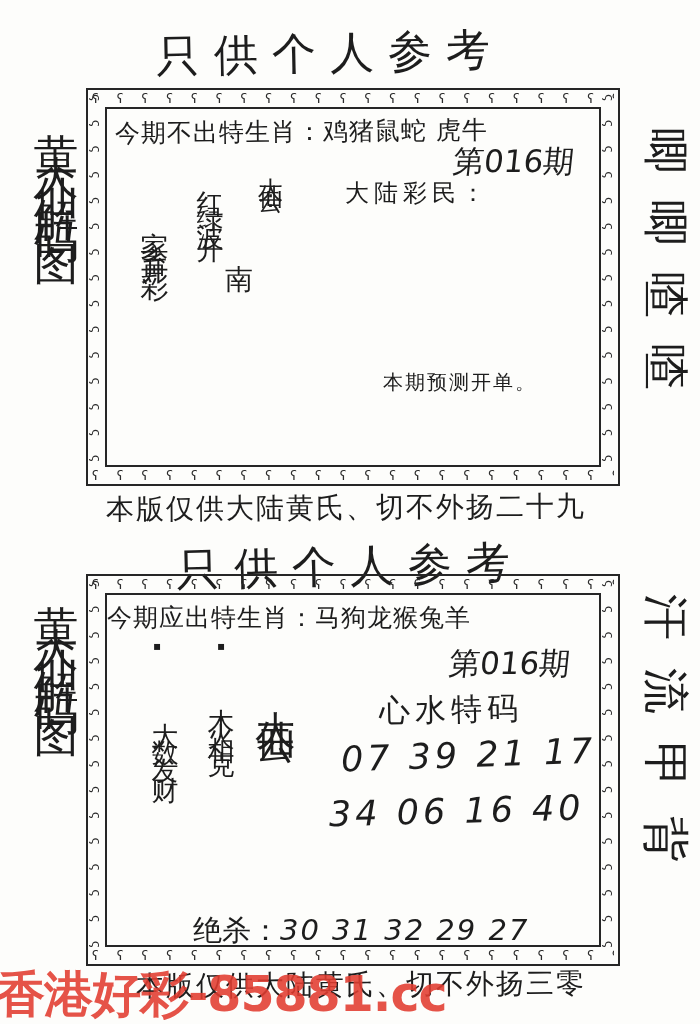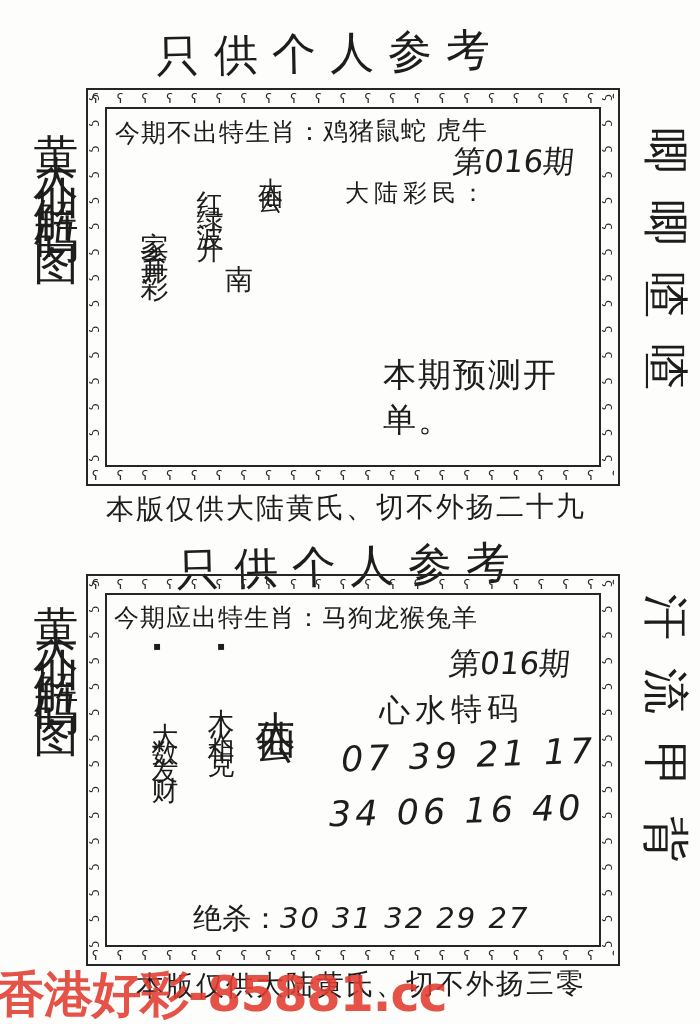"本期预测开单。" div.abs { font-size: 33px -> 20px; top: 244px -> 260px }
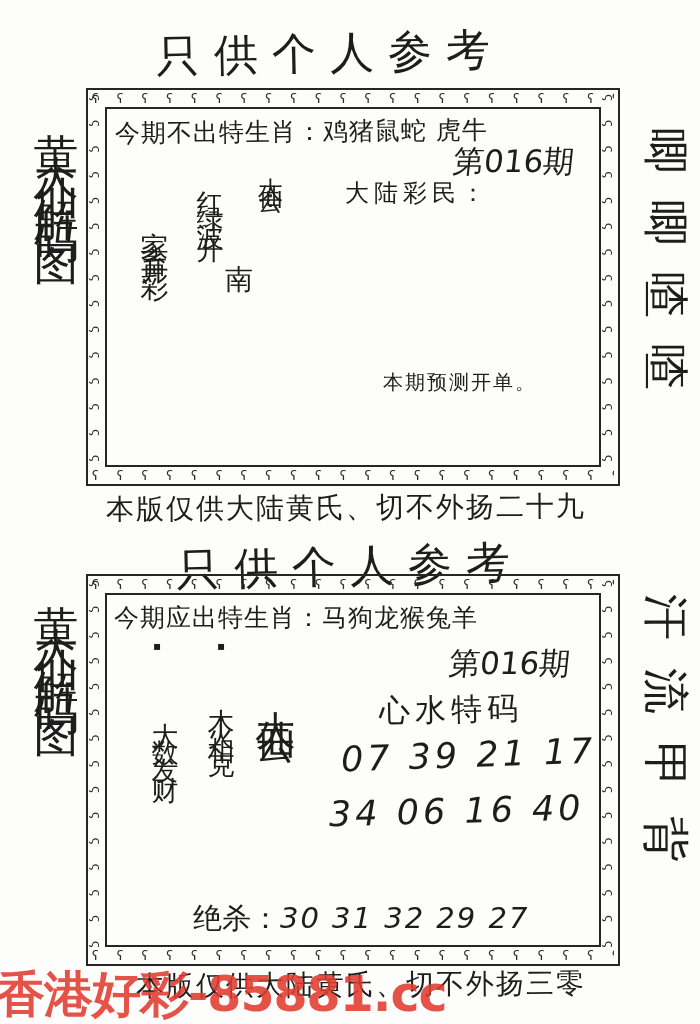"今期应出特生肖：马狗龙猴兔羊" div.abs { left: 7px -> 0 }
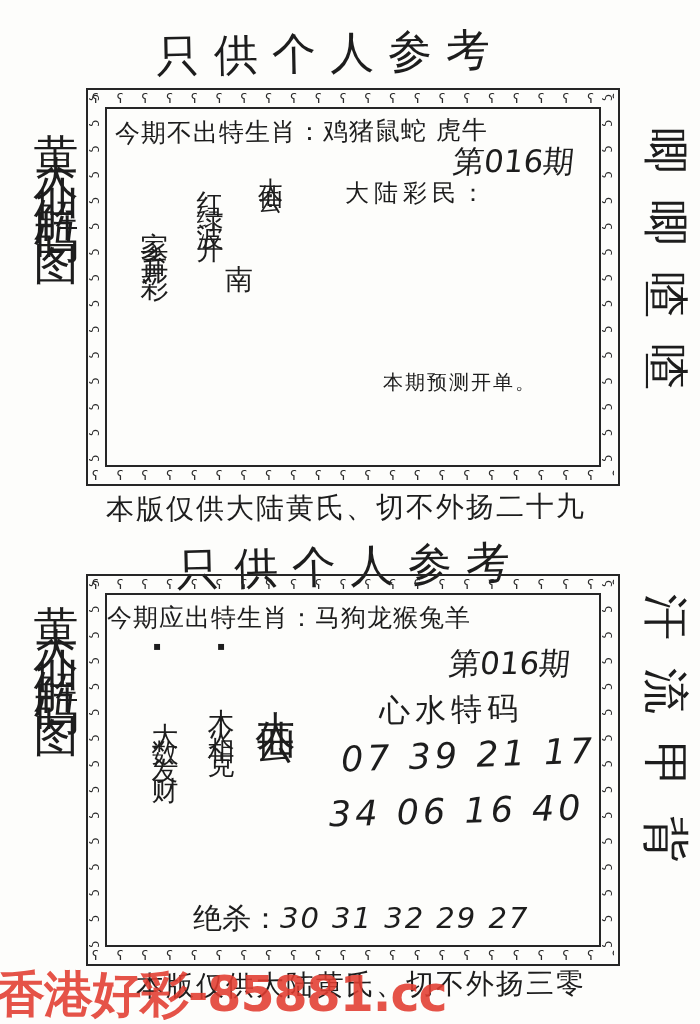"绝杀：30 31 32 29 27" div.abs { top: 304px -> 316px }
